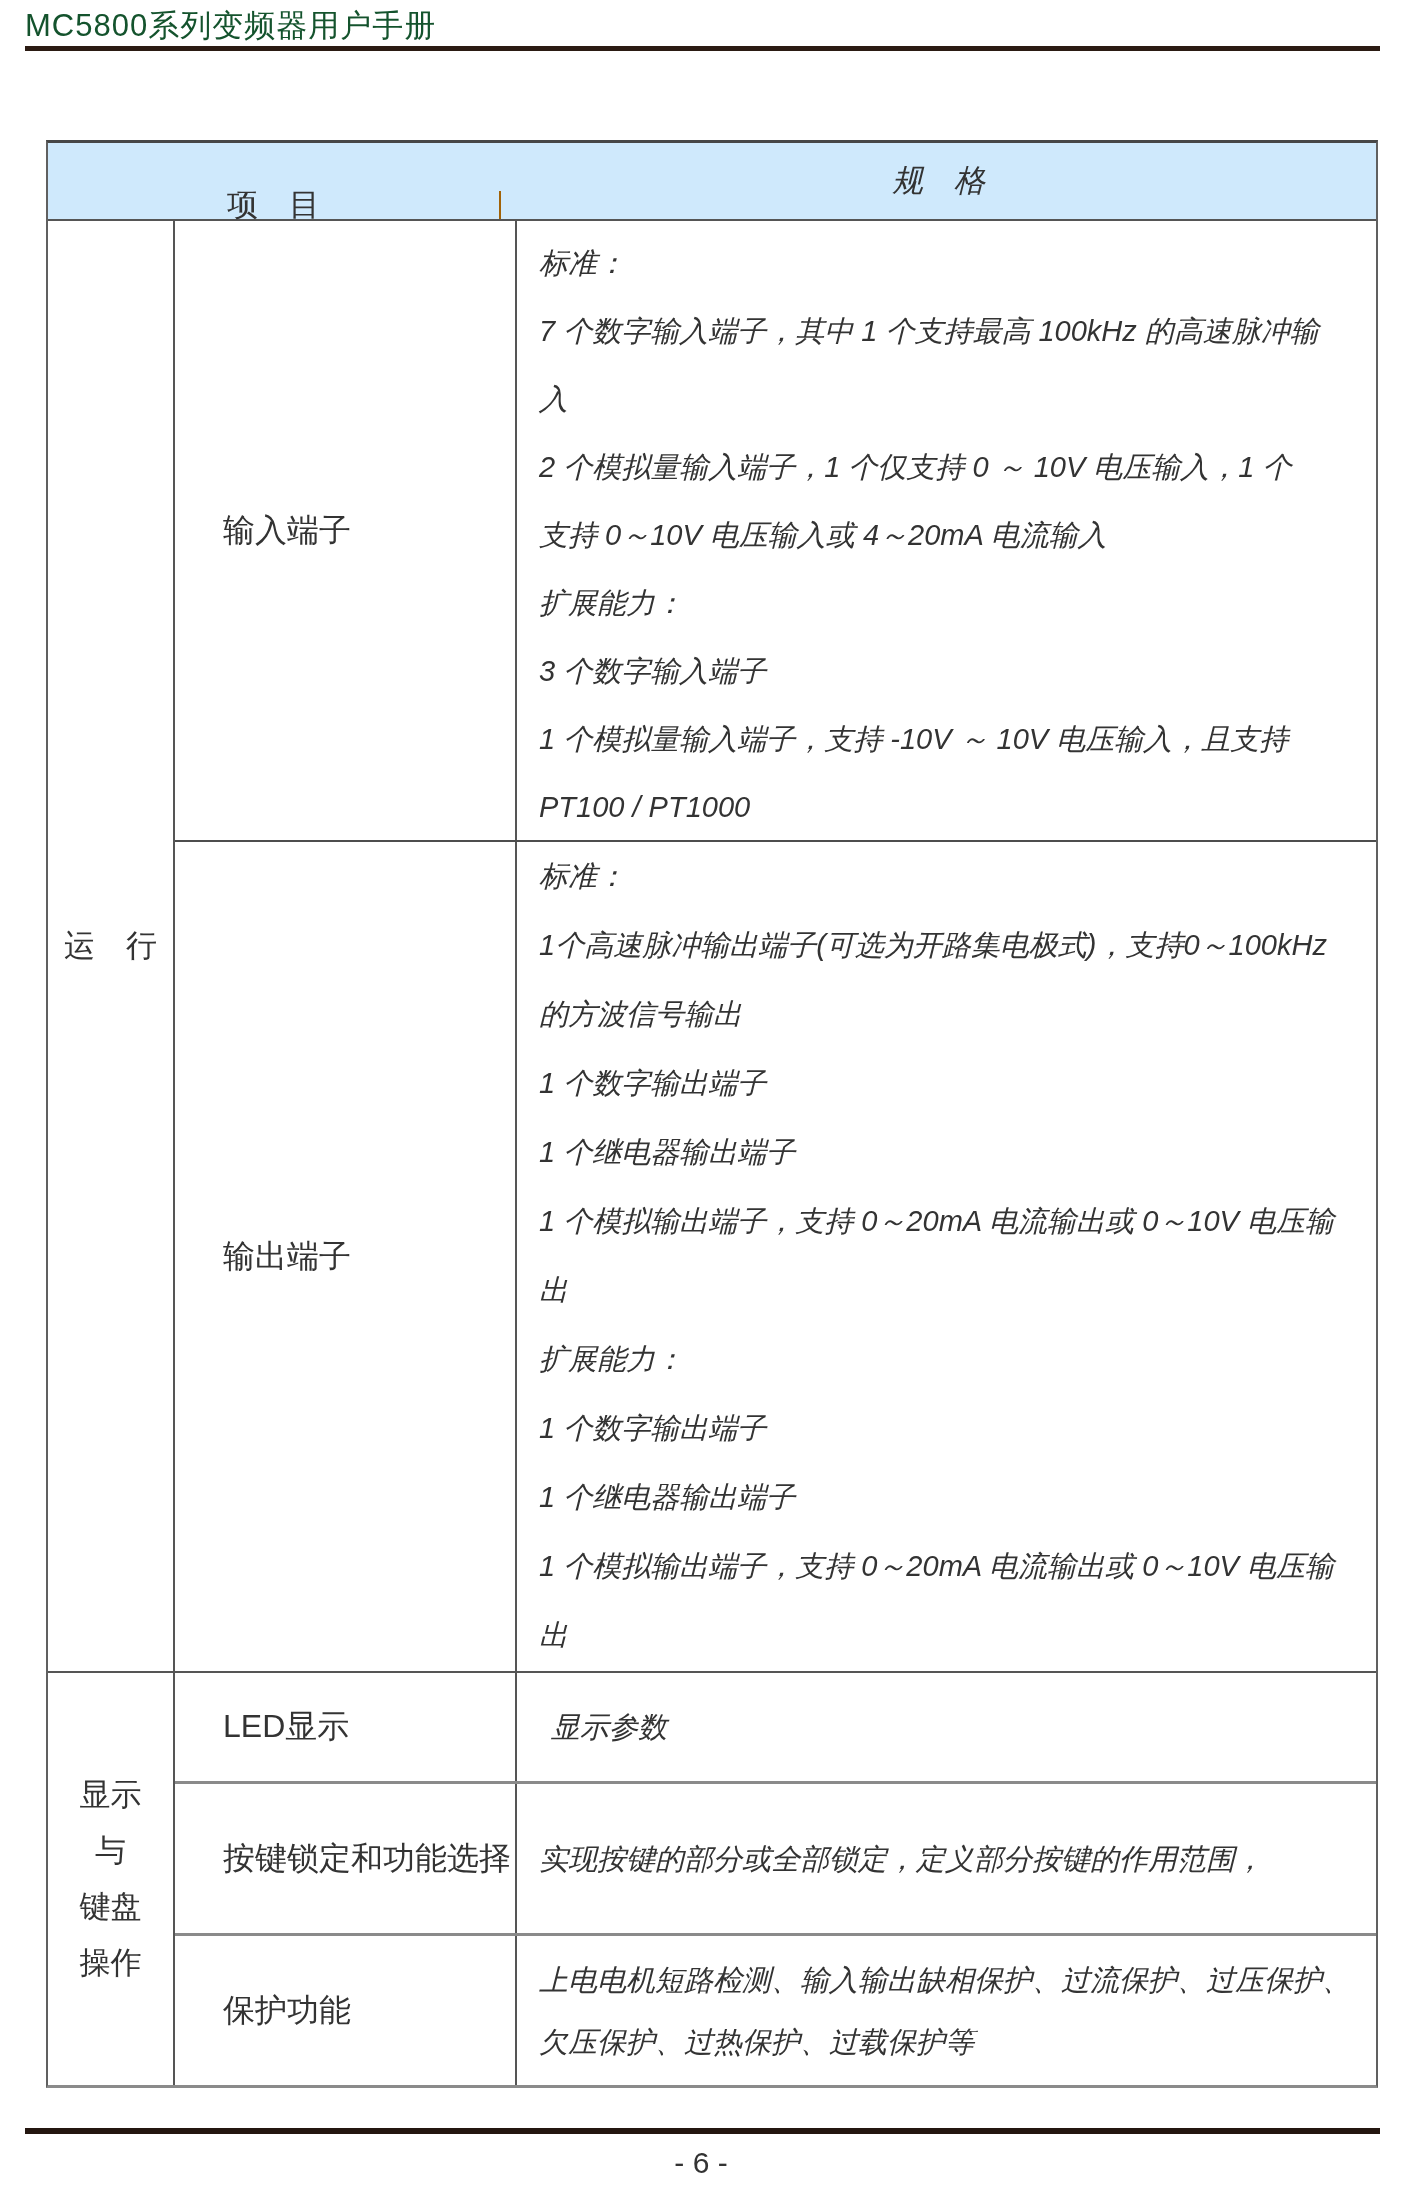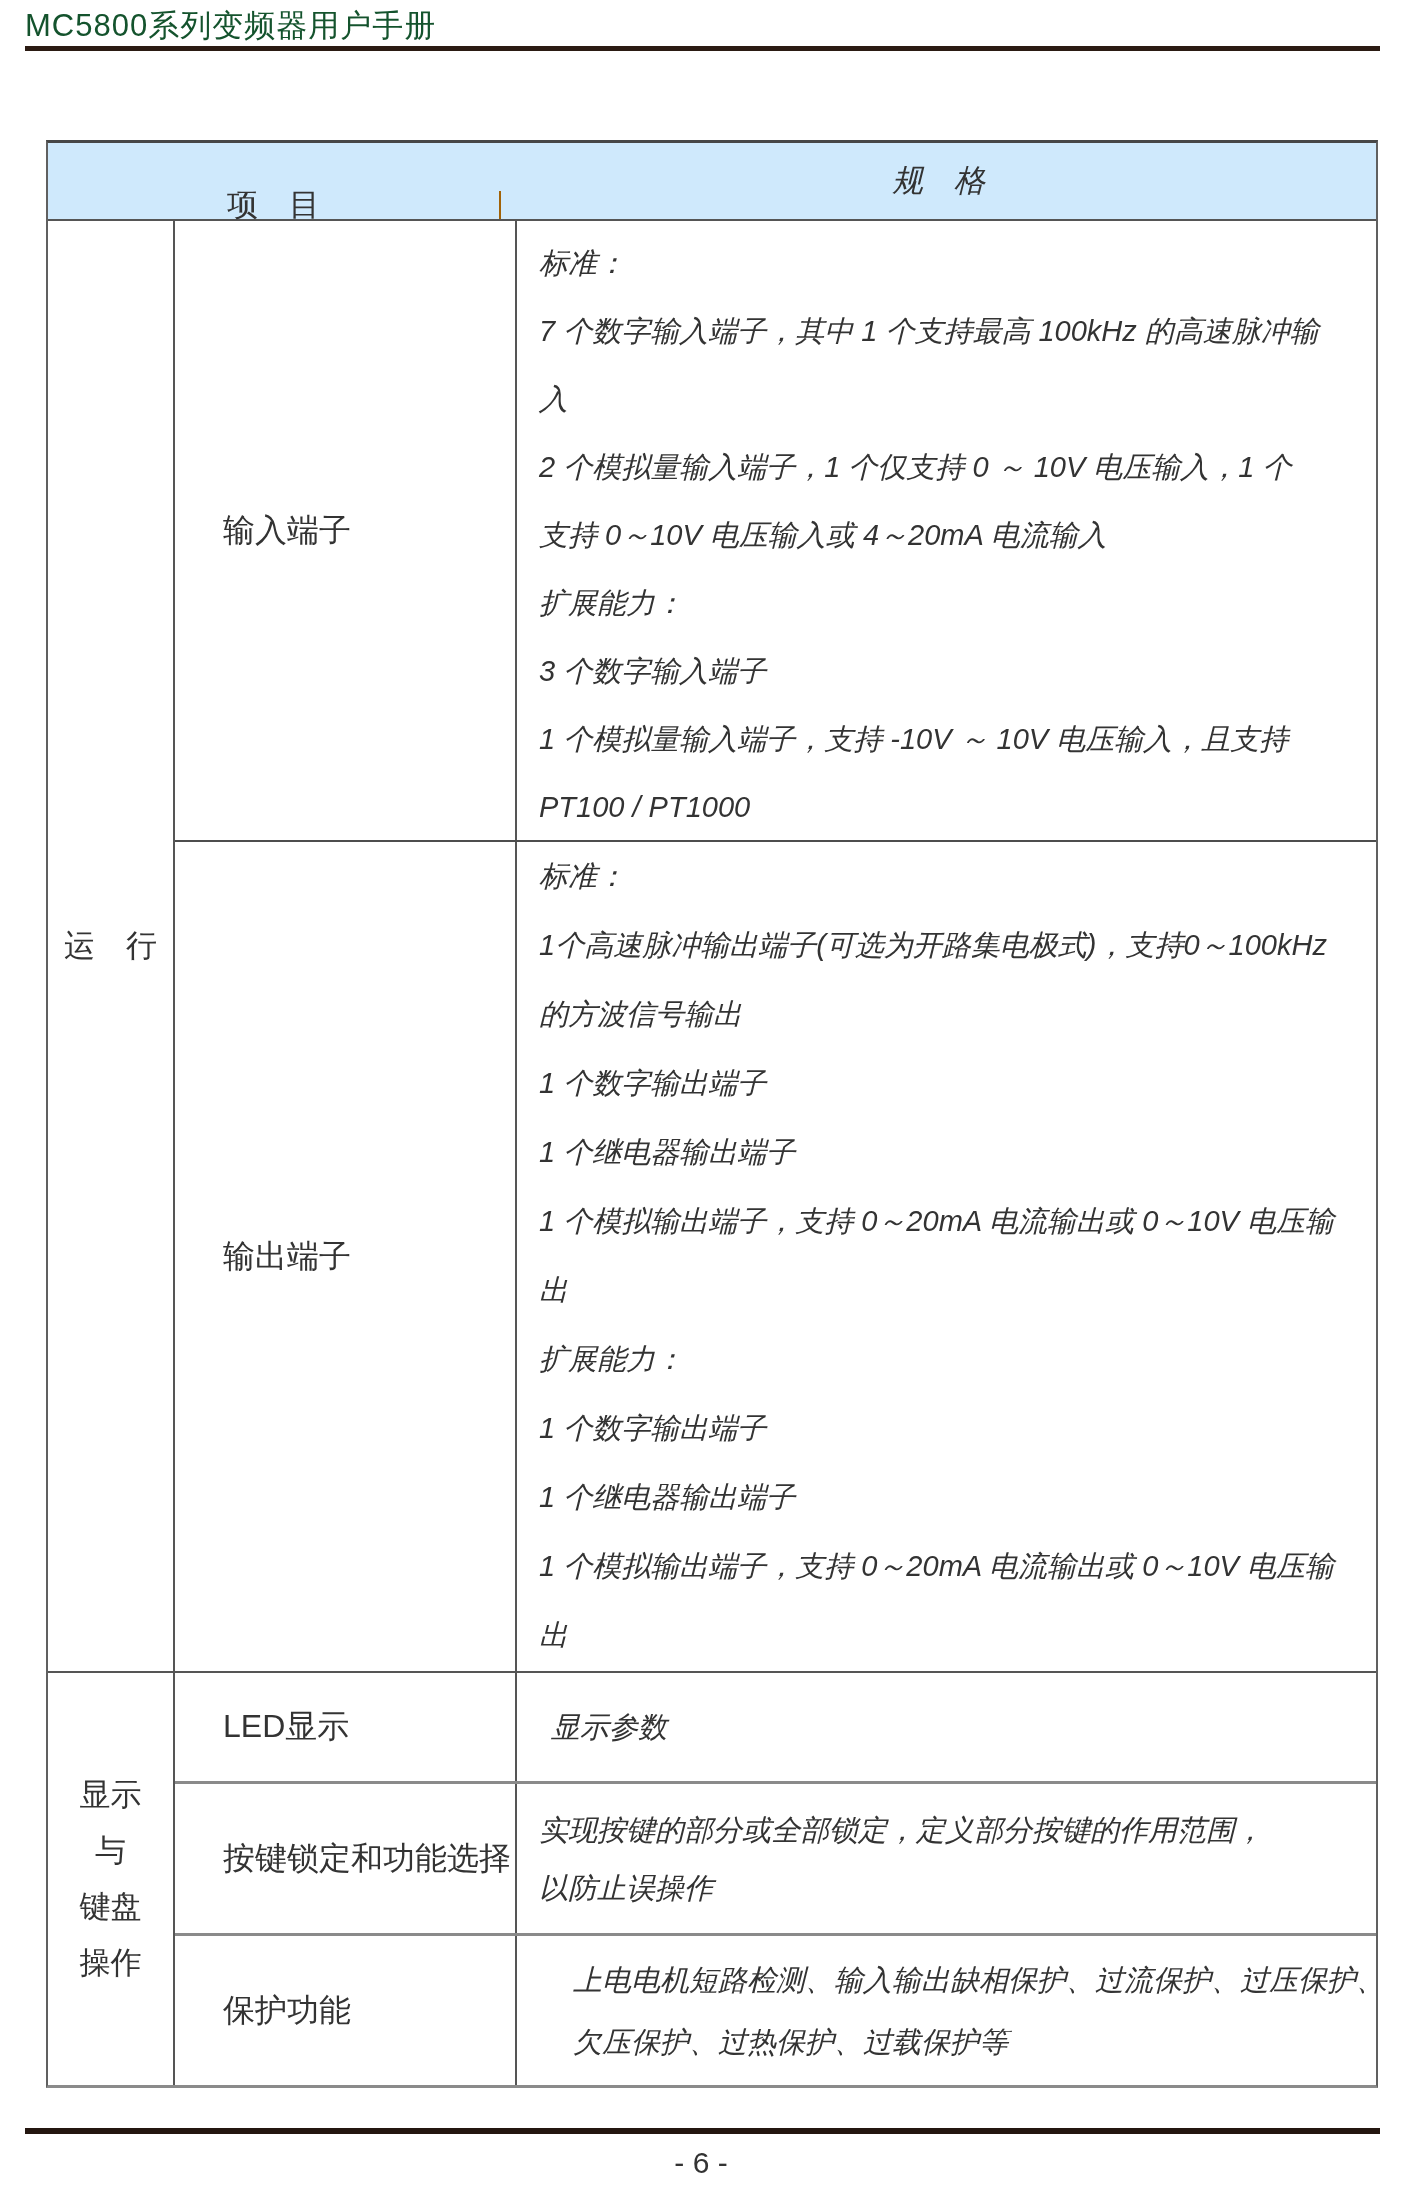"以防止误操作" div.spec-line { html: <div>以防止误操作</div> -> none }
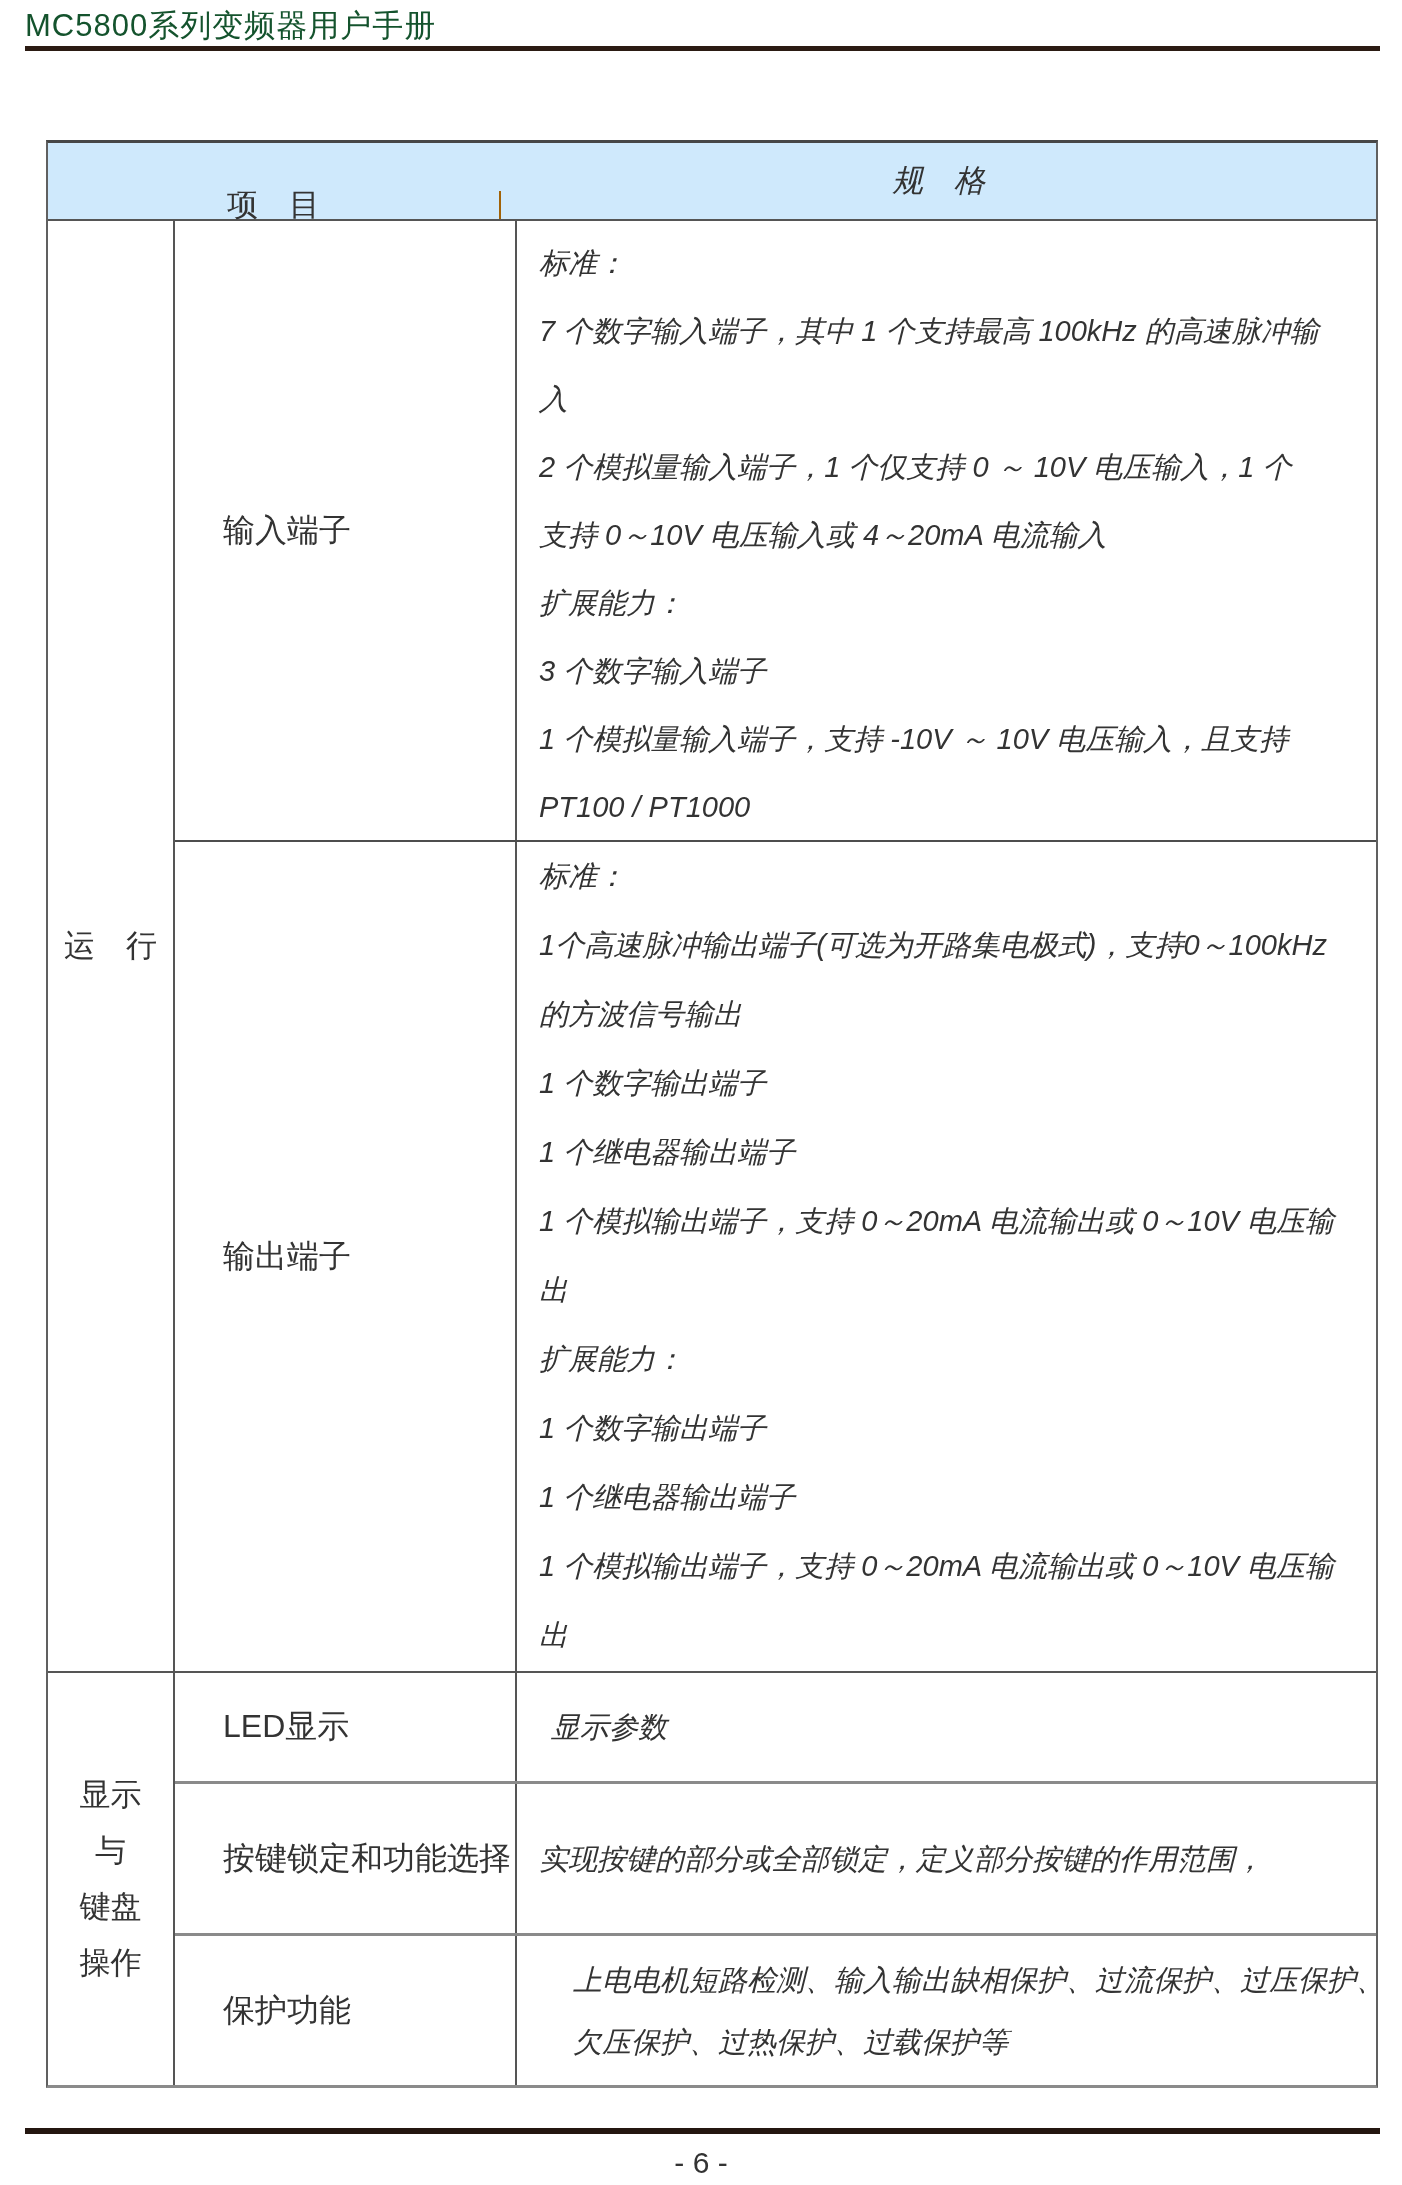"保护功能" .row-protect { gap: 34px -> none }
